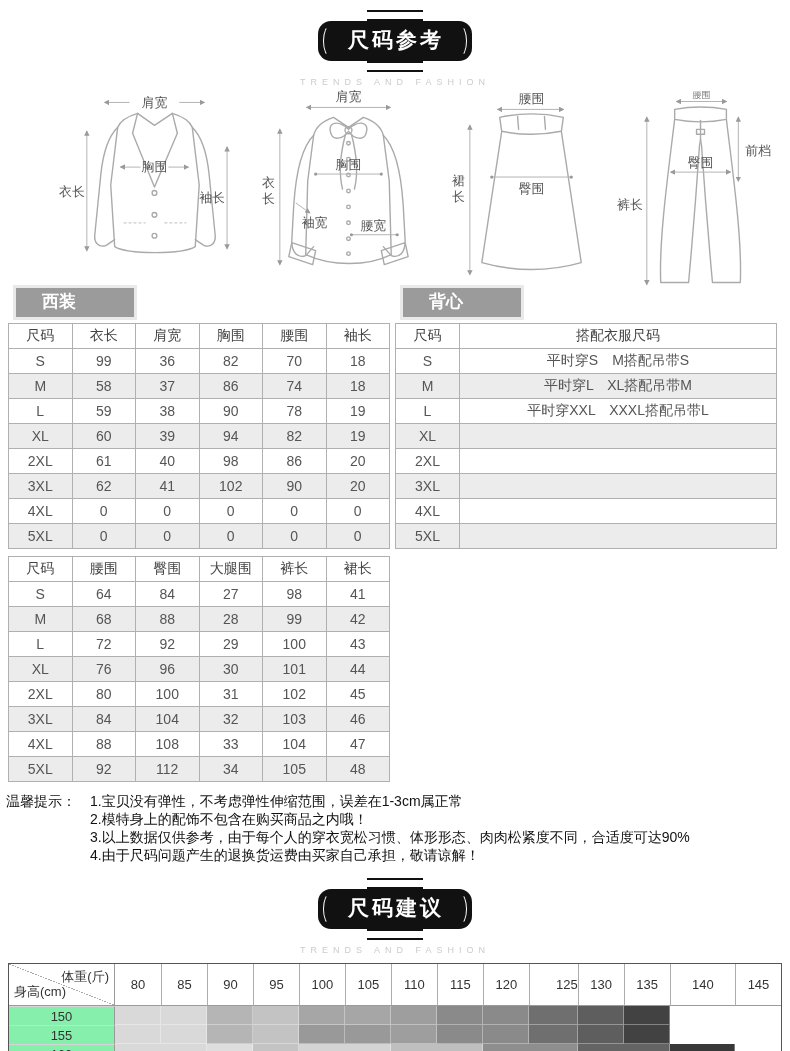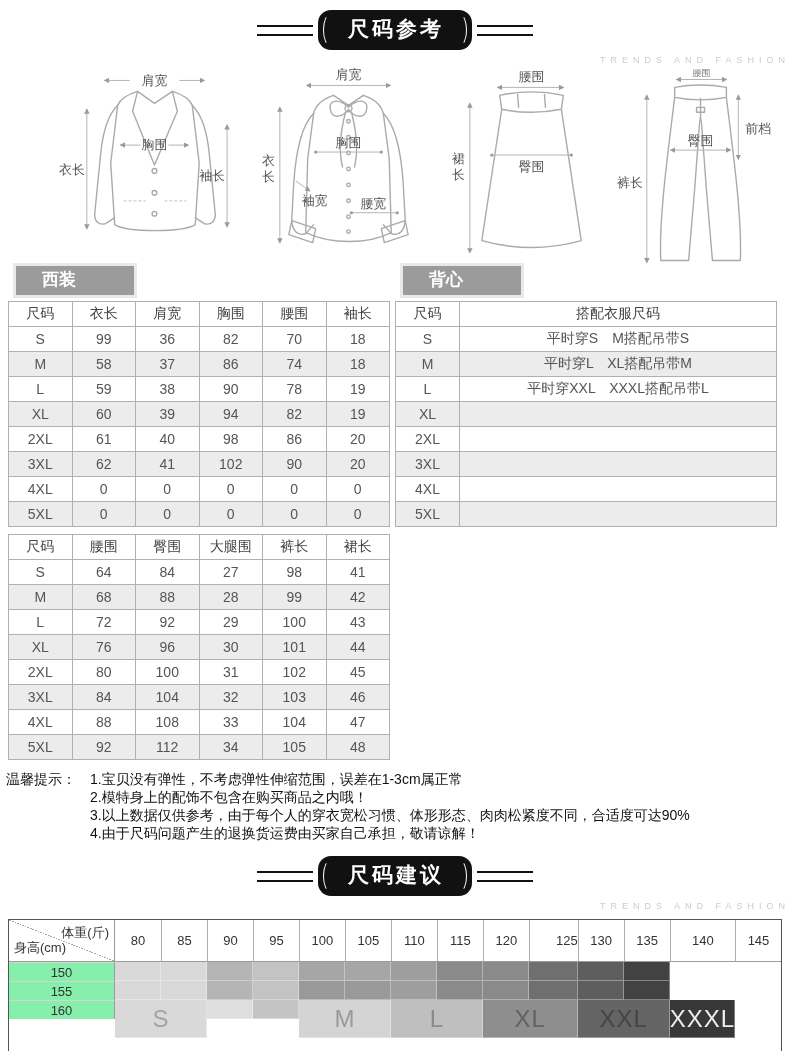"尺码参考" .banner-row { flex-direction: none -> column }
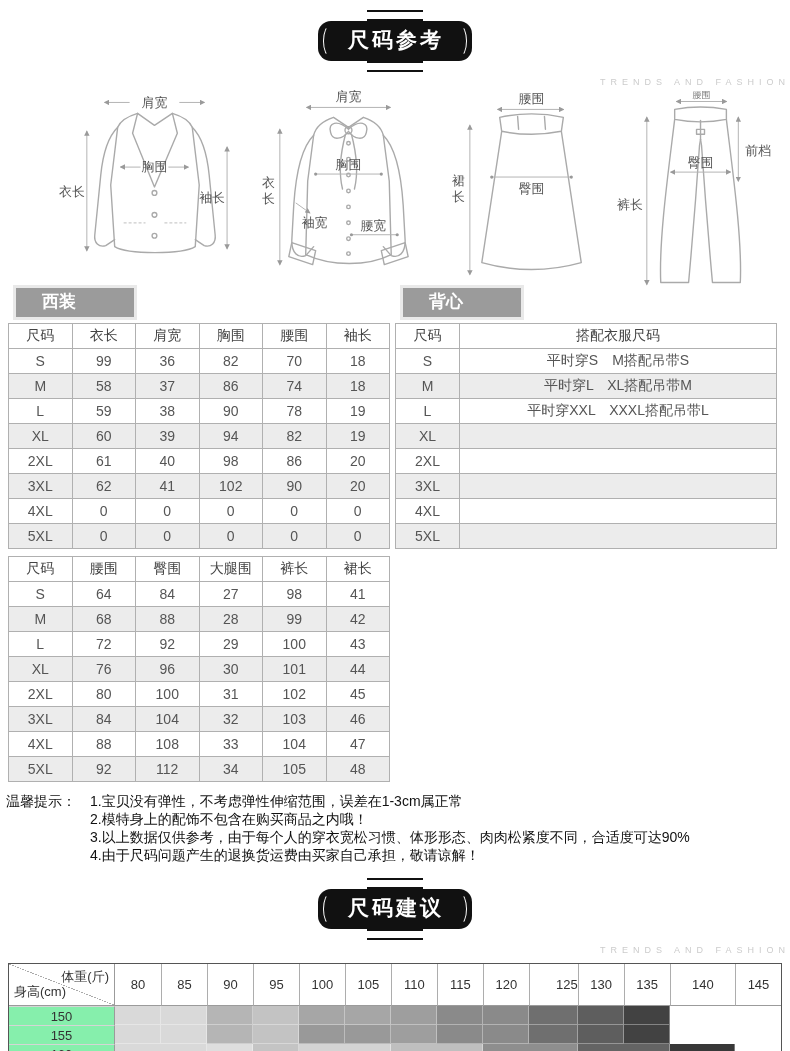"TRENDS AND FASHION" .banner-sub { text-align: right -> center }
